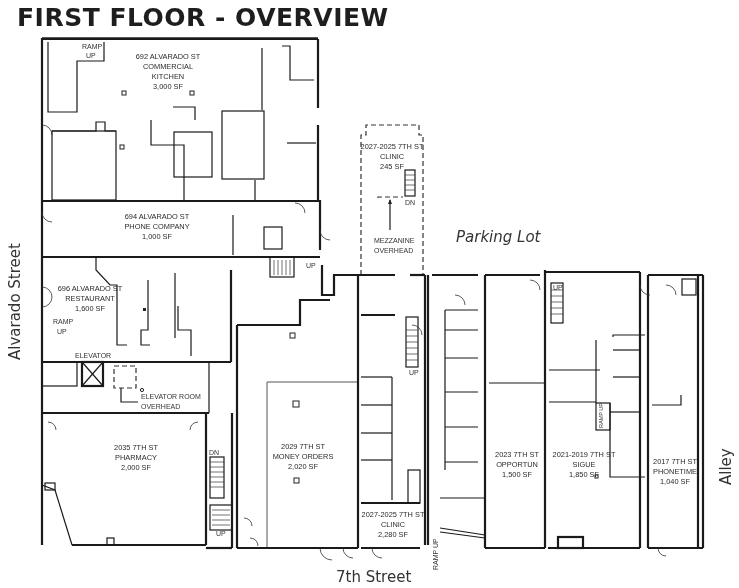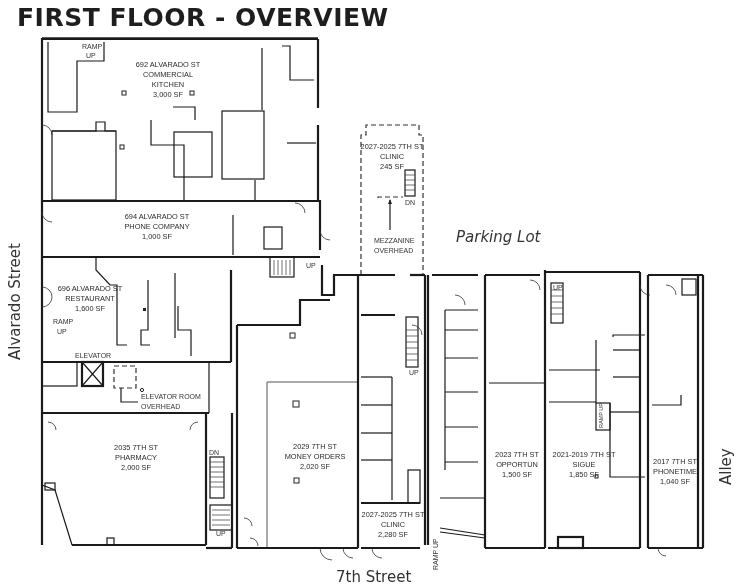"692 ALVARADO ST" div.lbl { top: 60px -> 52px }
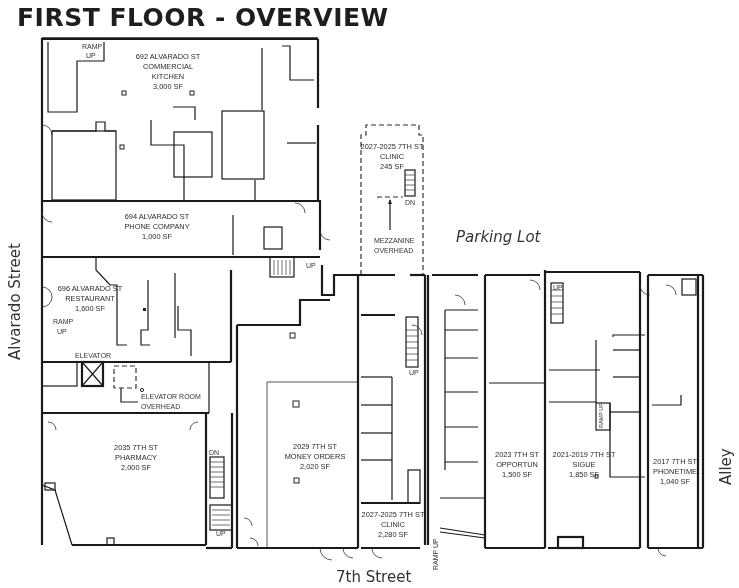"2029 7TH ST" div.lbl { left: 277px -> 265px }
